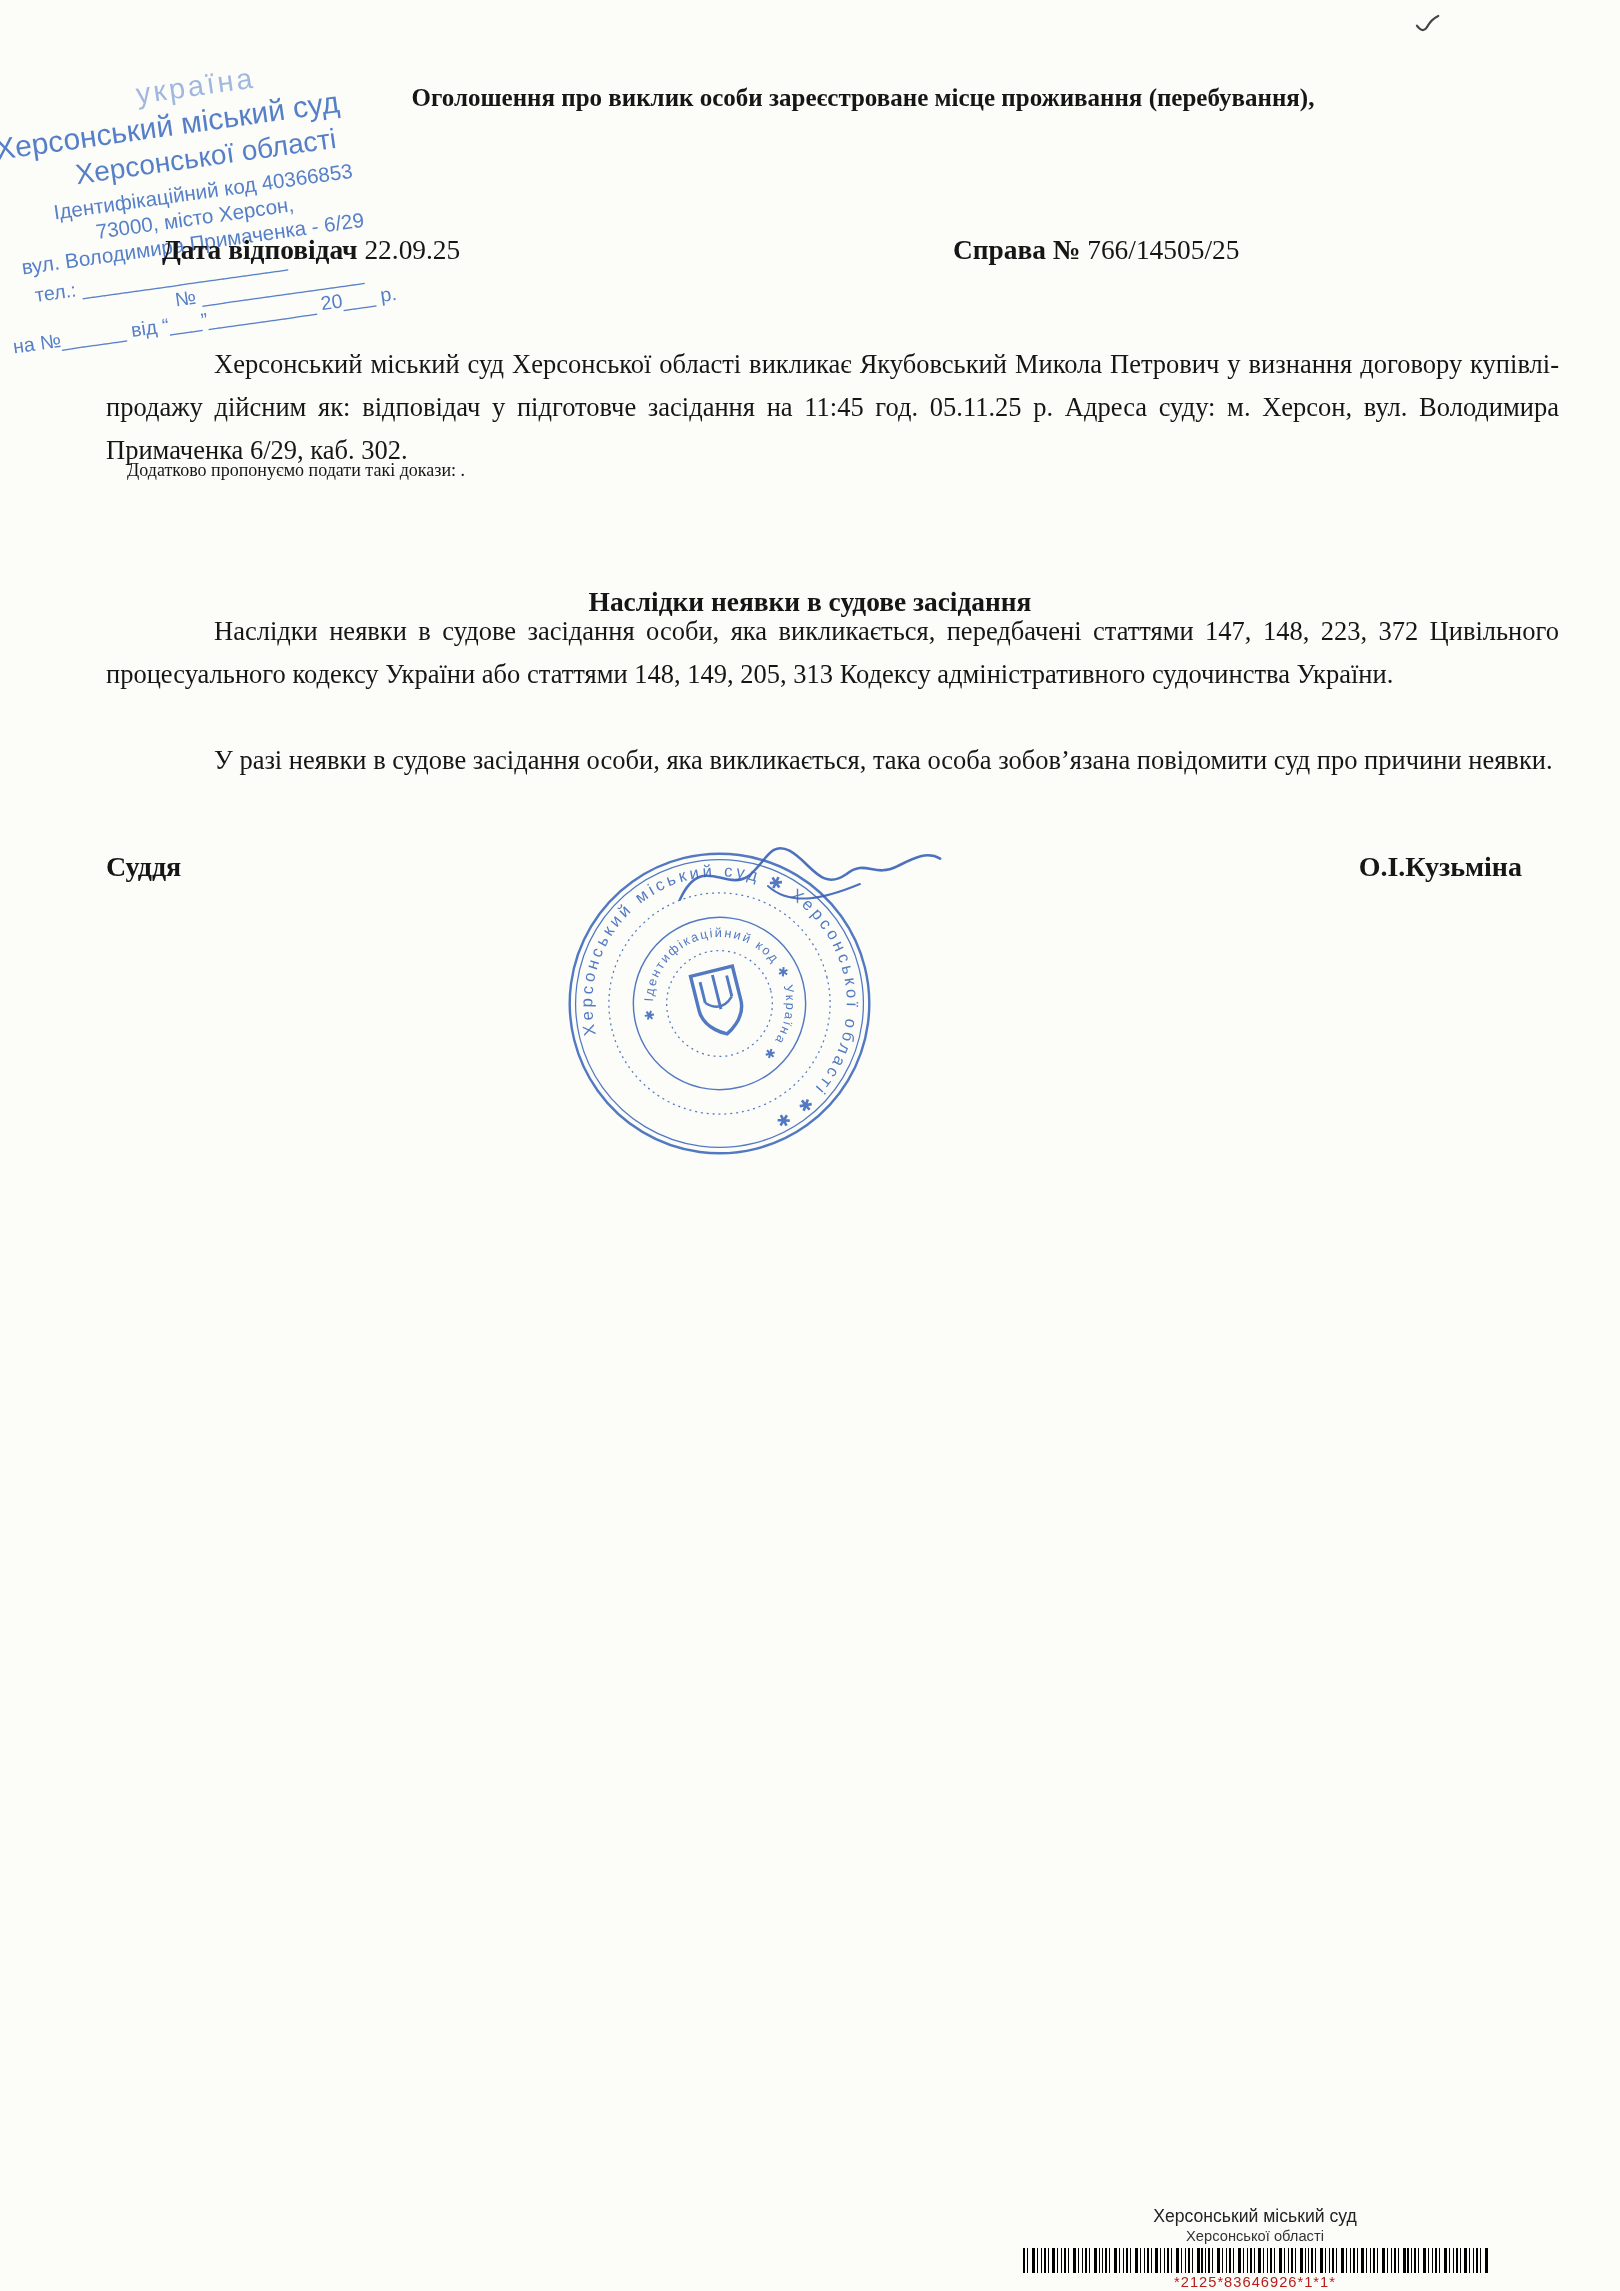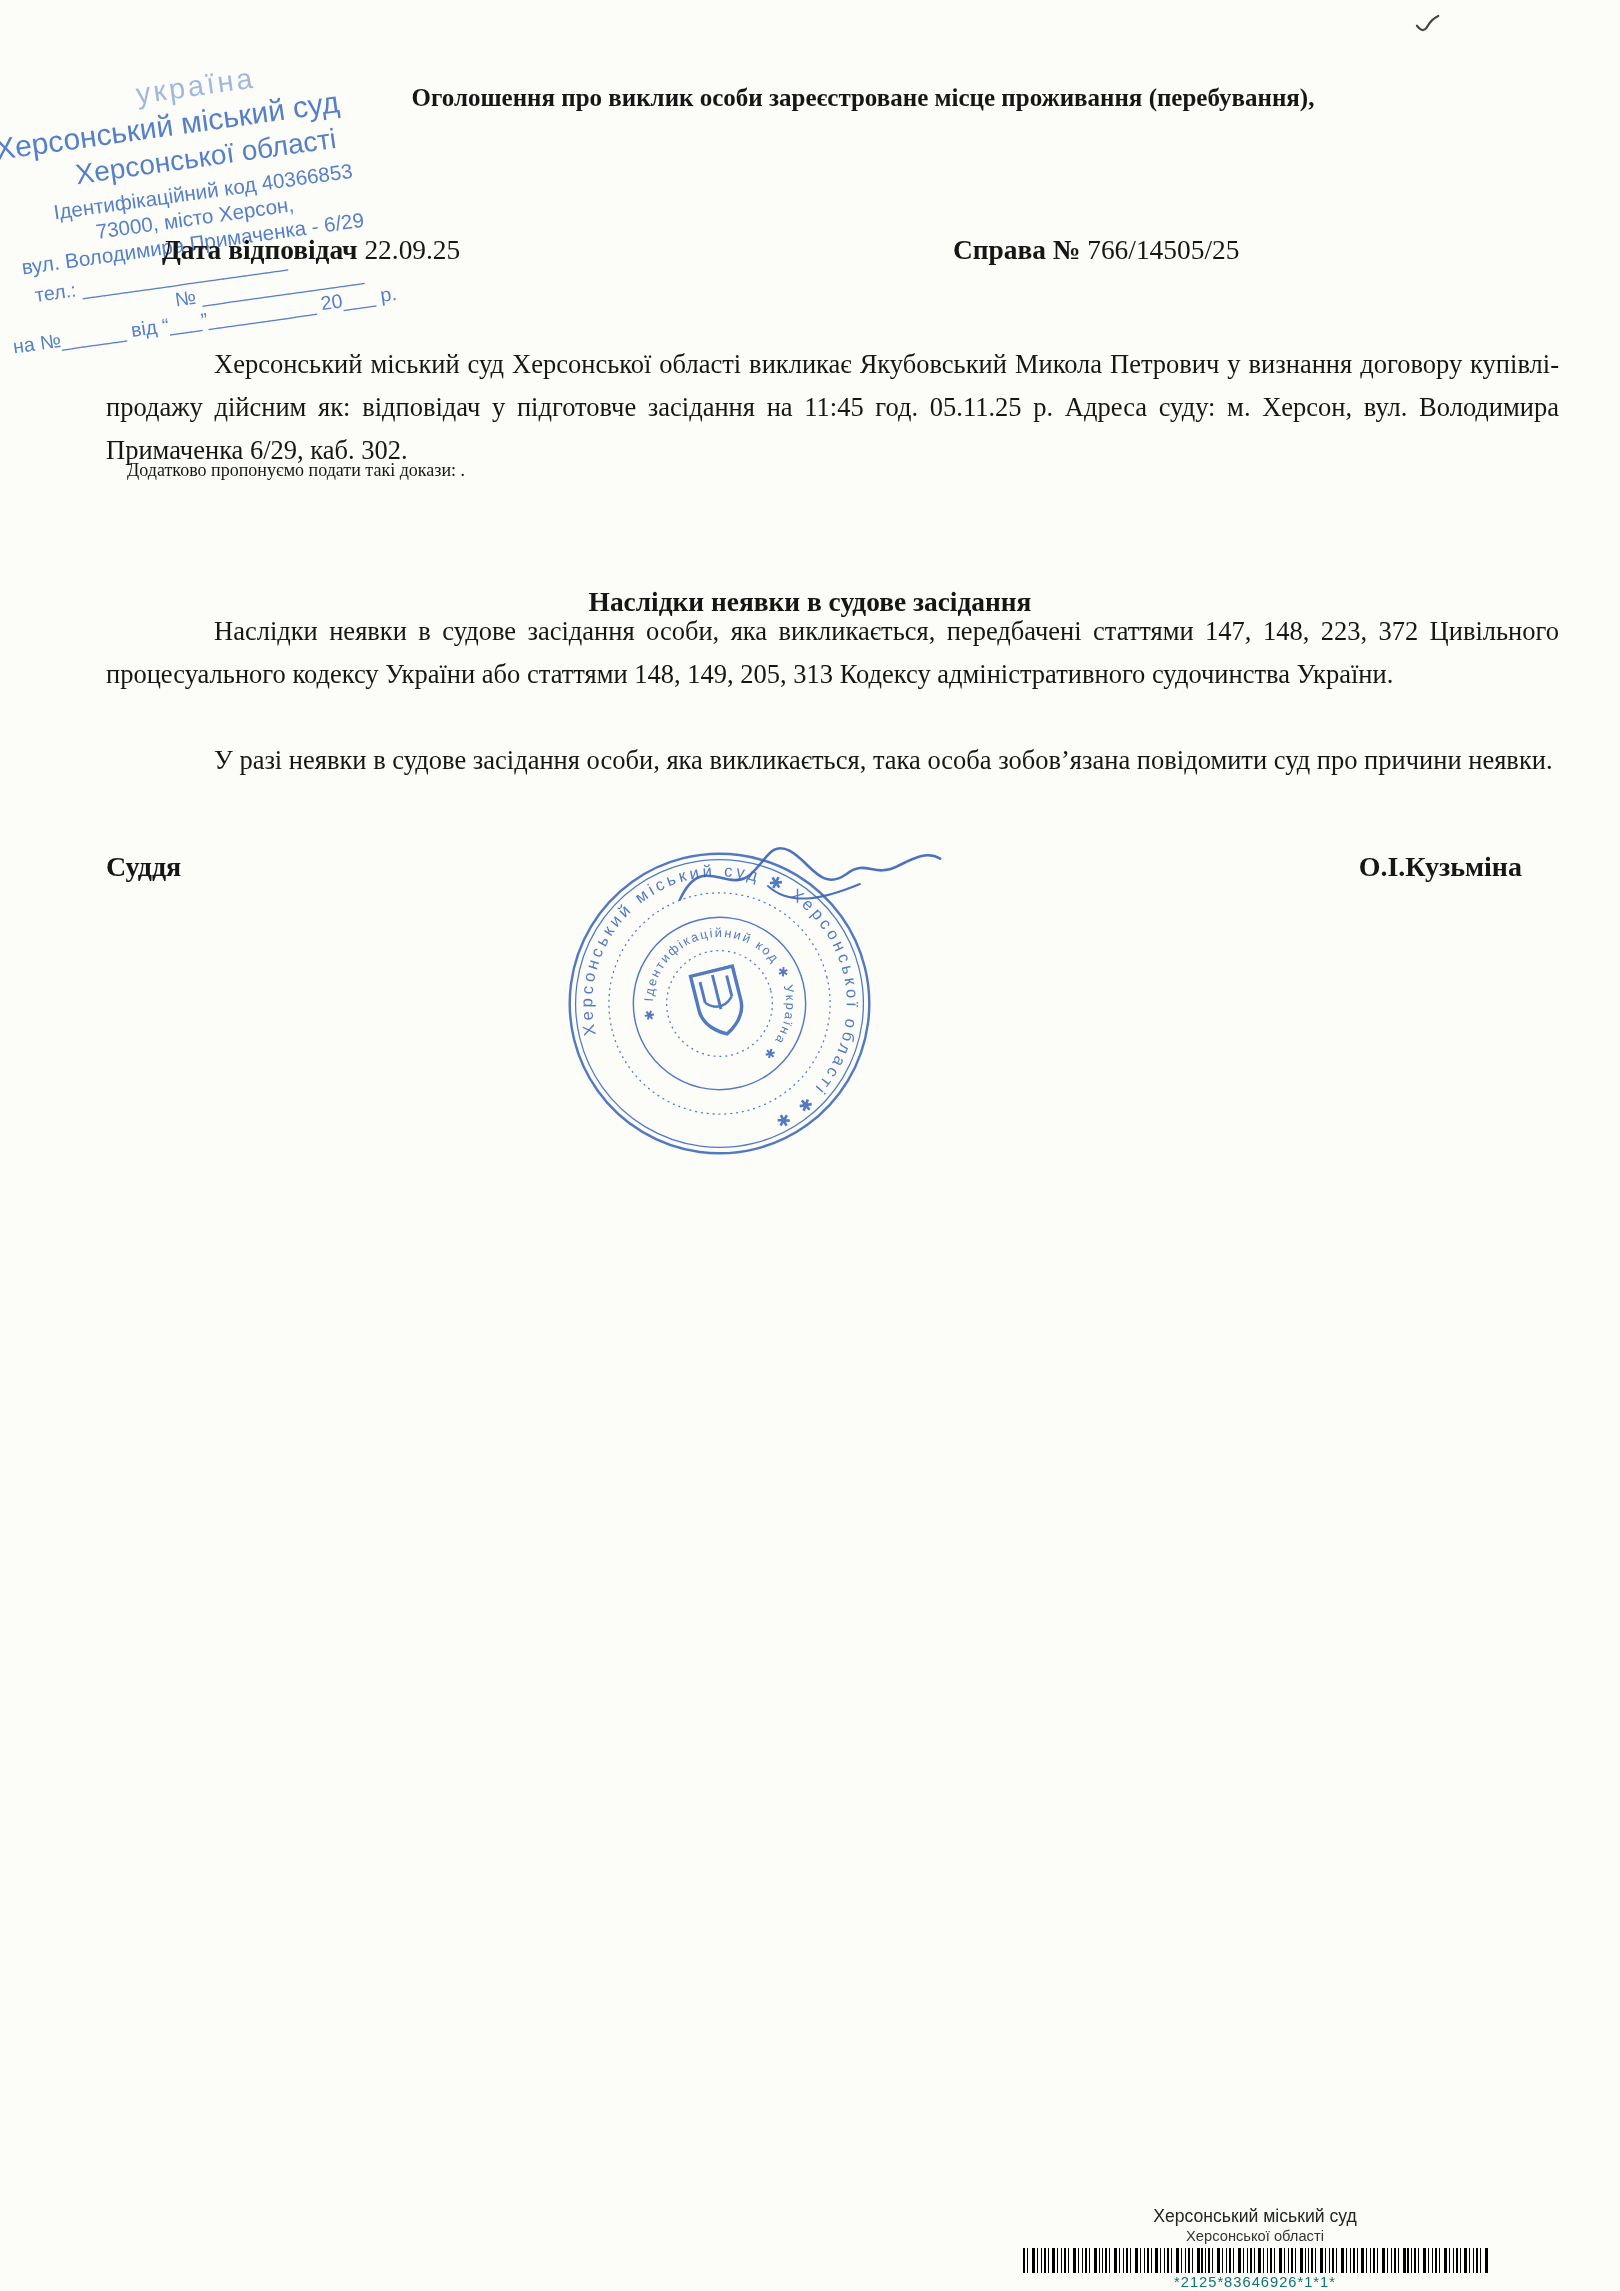"*2125*83646926*1*1*" .barcode-num { color: #0f766e -> #b91c1c }
